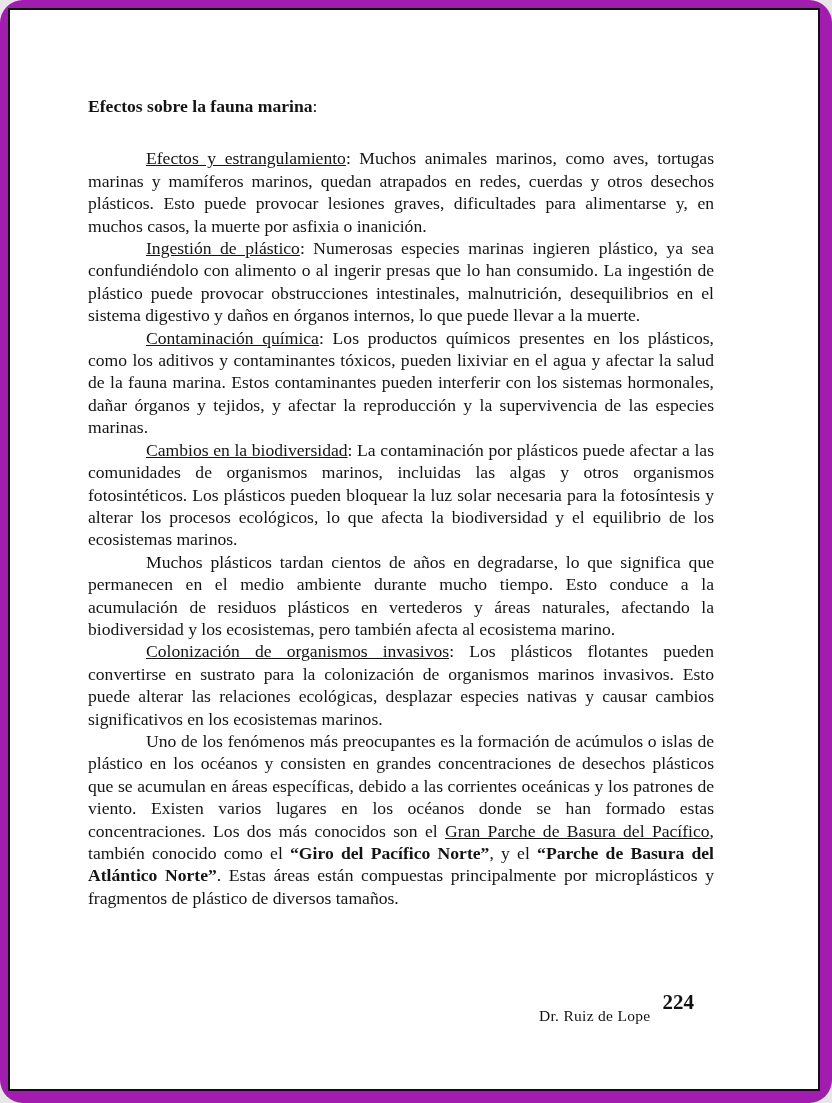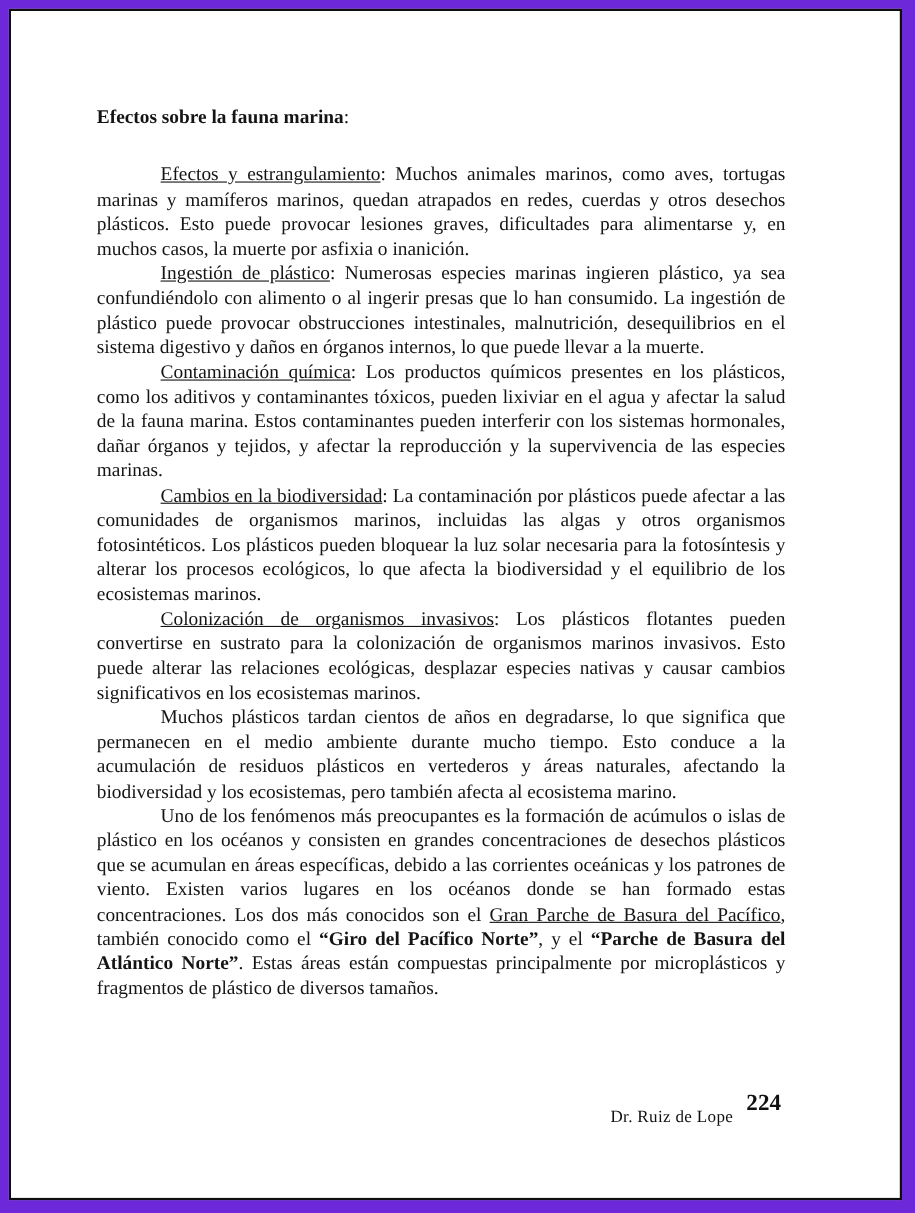"Efectos sobre la fauna marina:" .viewport { background: #6d28d9 -> #a21caf; border-radius: none -> 23px }
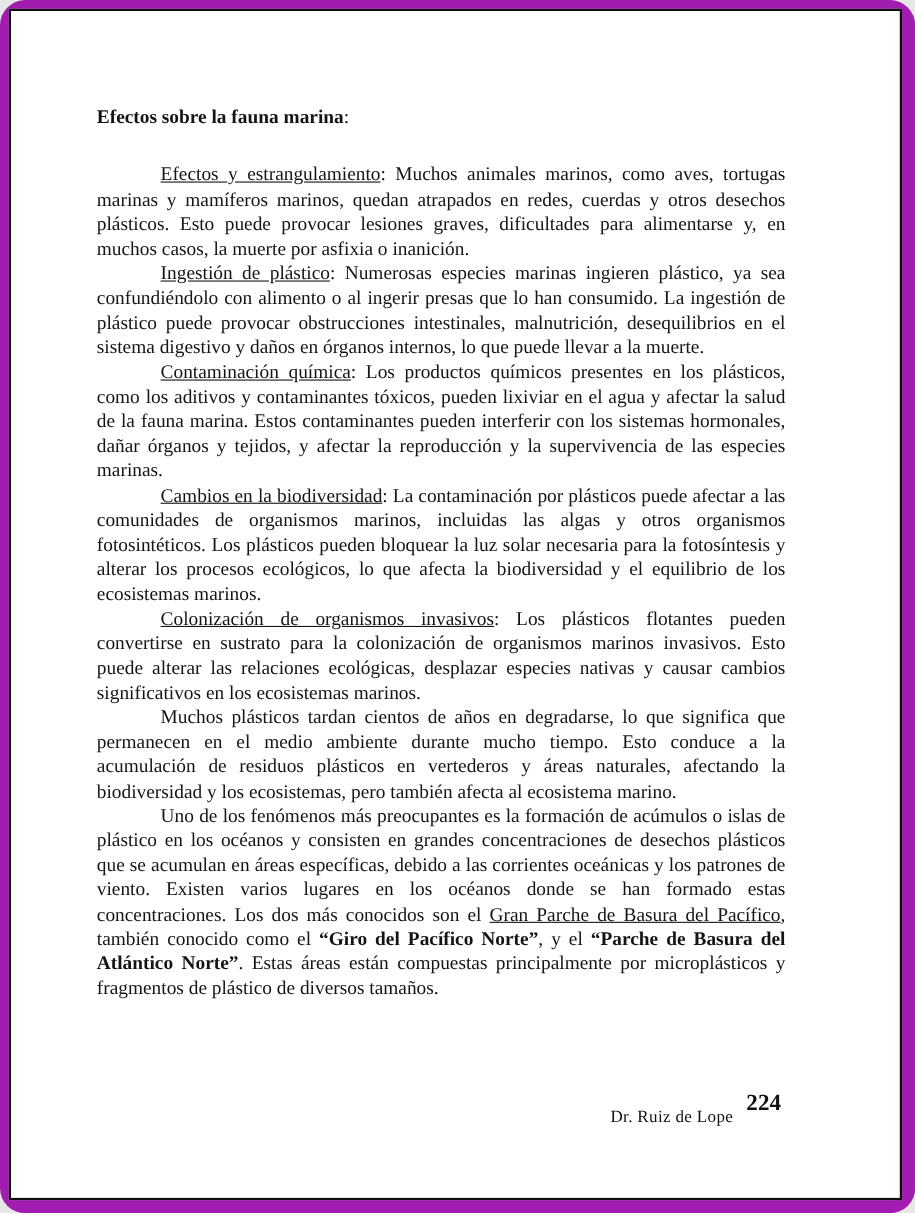"Colonización de organismos invasivos:" p.para { order: before "Muchos plásticos tardan cientos de" -> after "Muchos plásticos tardan cientos de" }
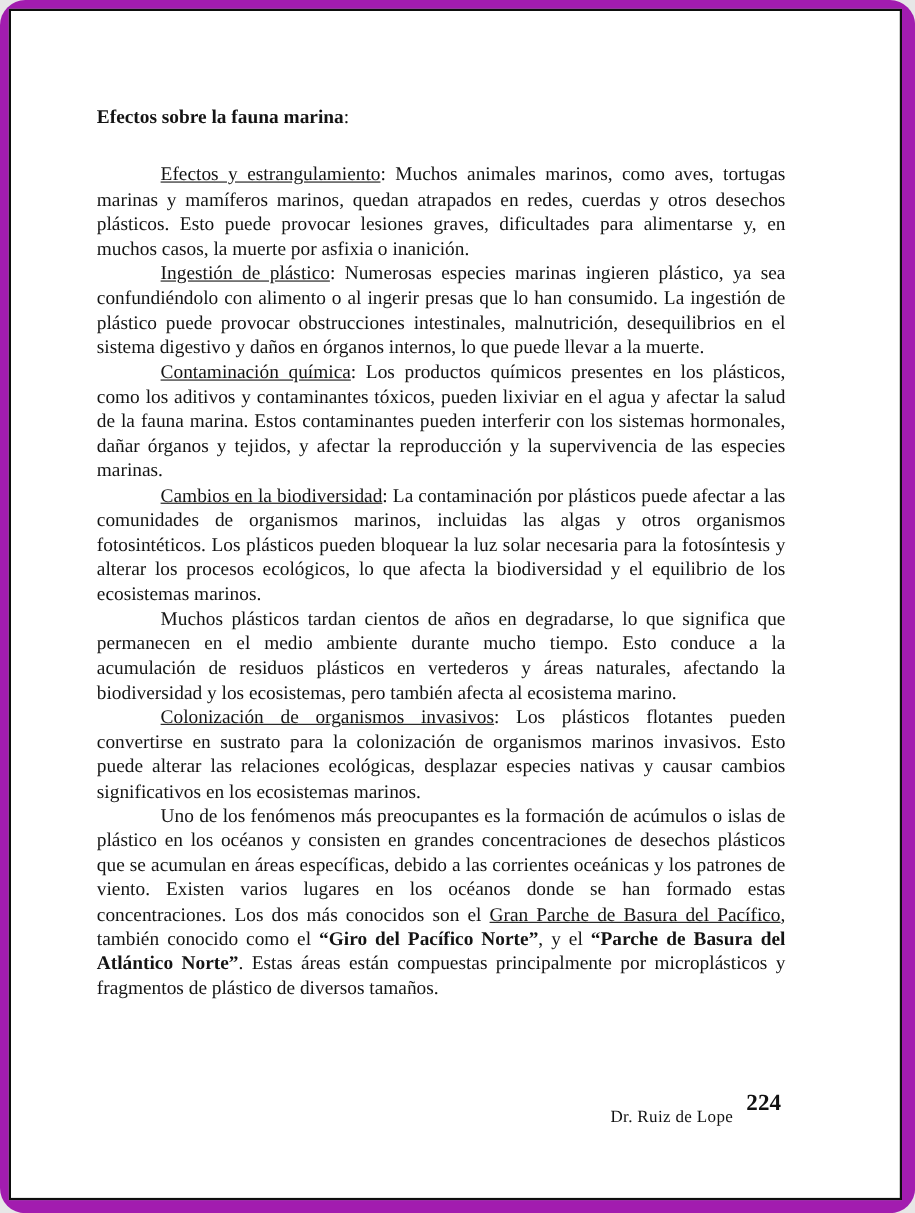"Dr. Ruiz de Lope" .footer { right: 108px -> 124px }
